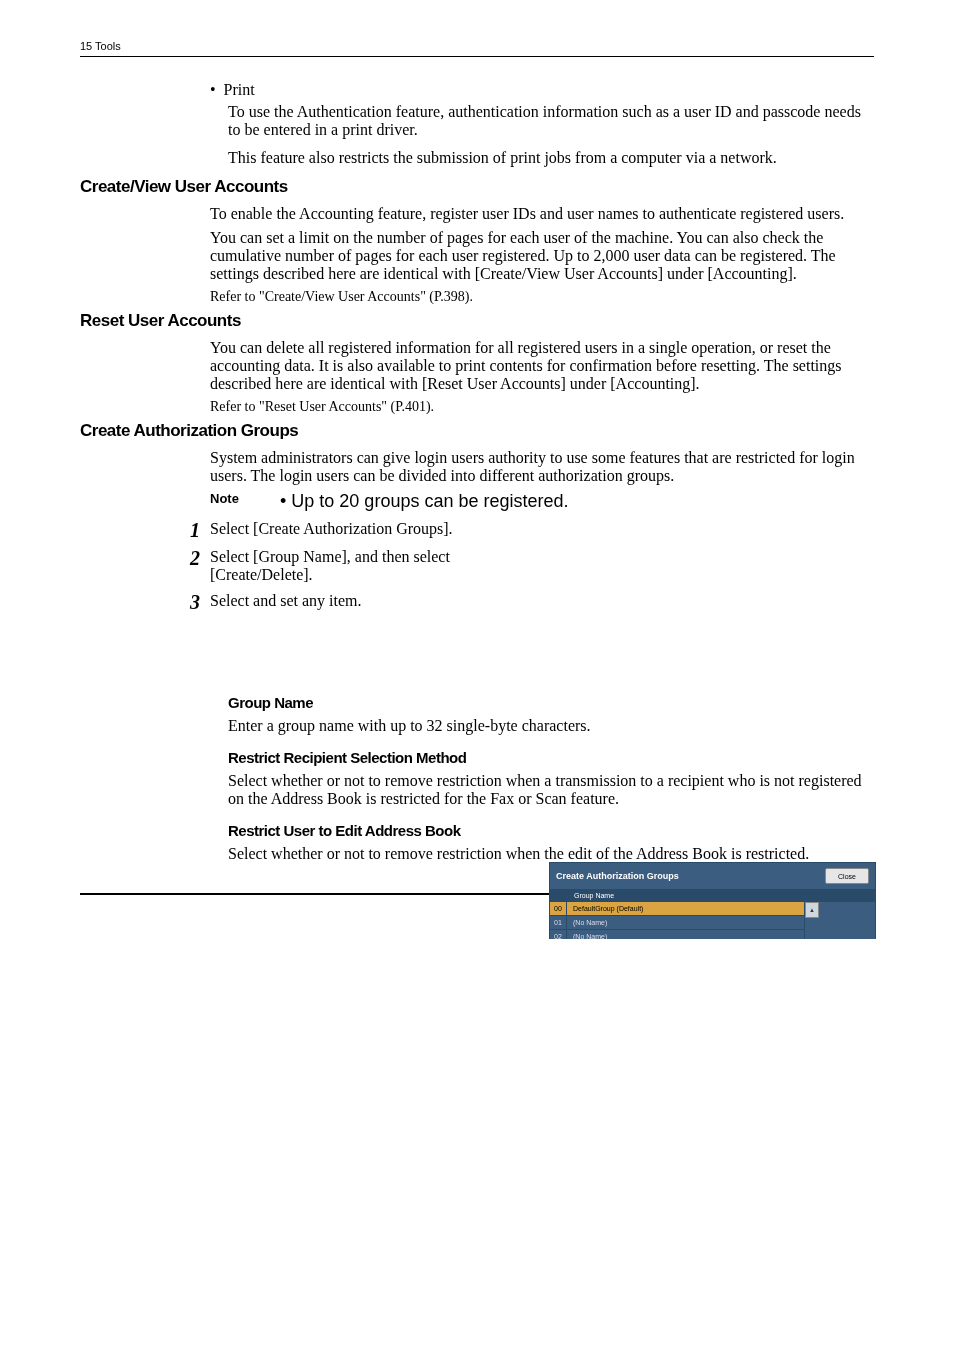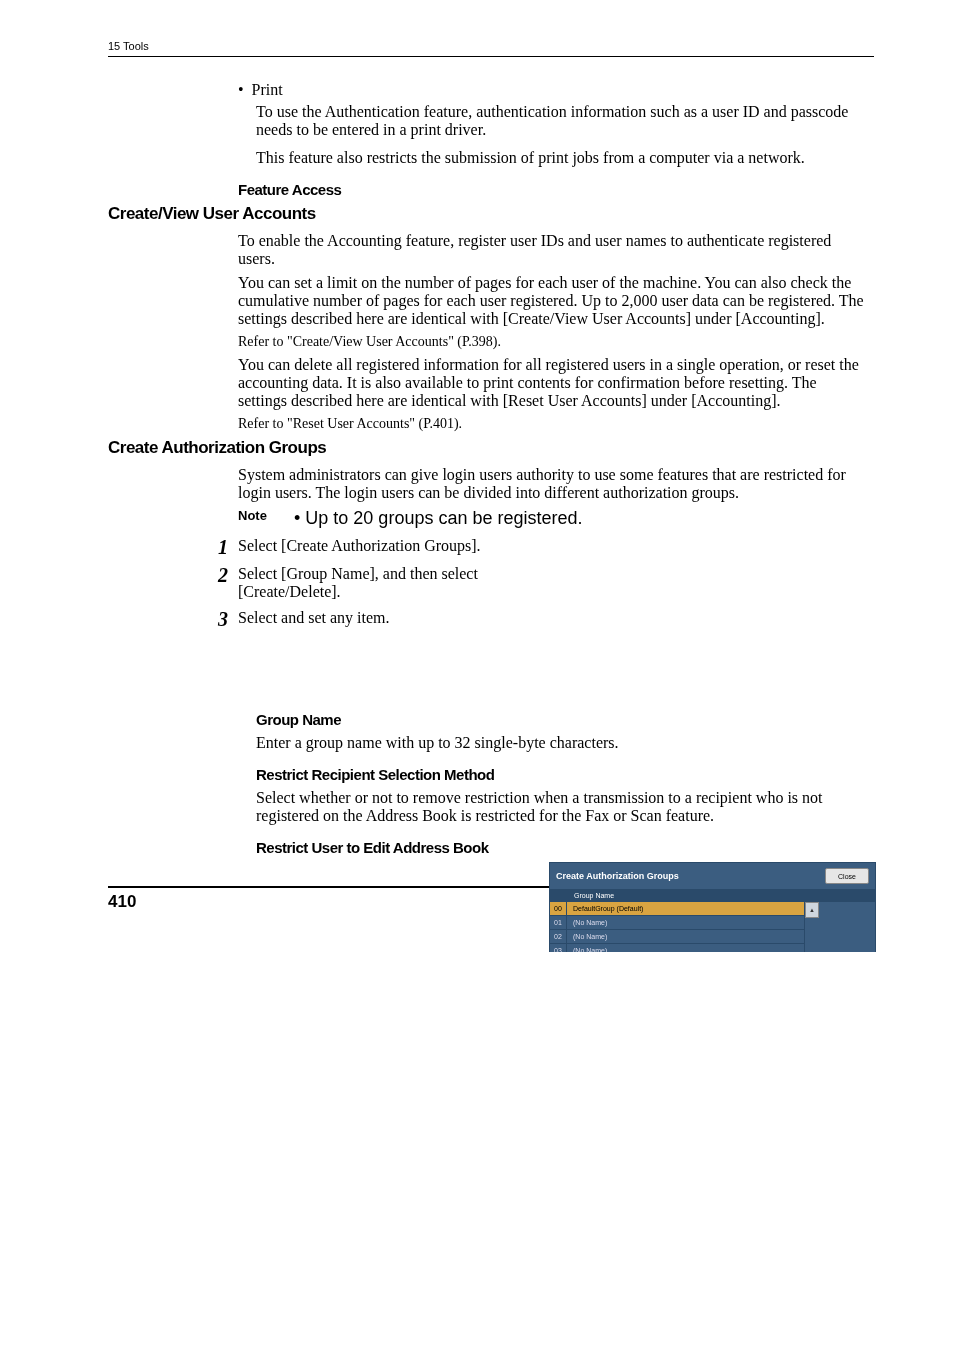"15 Tools" .page { padding: 40px 80px 40px 108px -> 40px 80px 40px 80px }
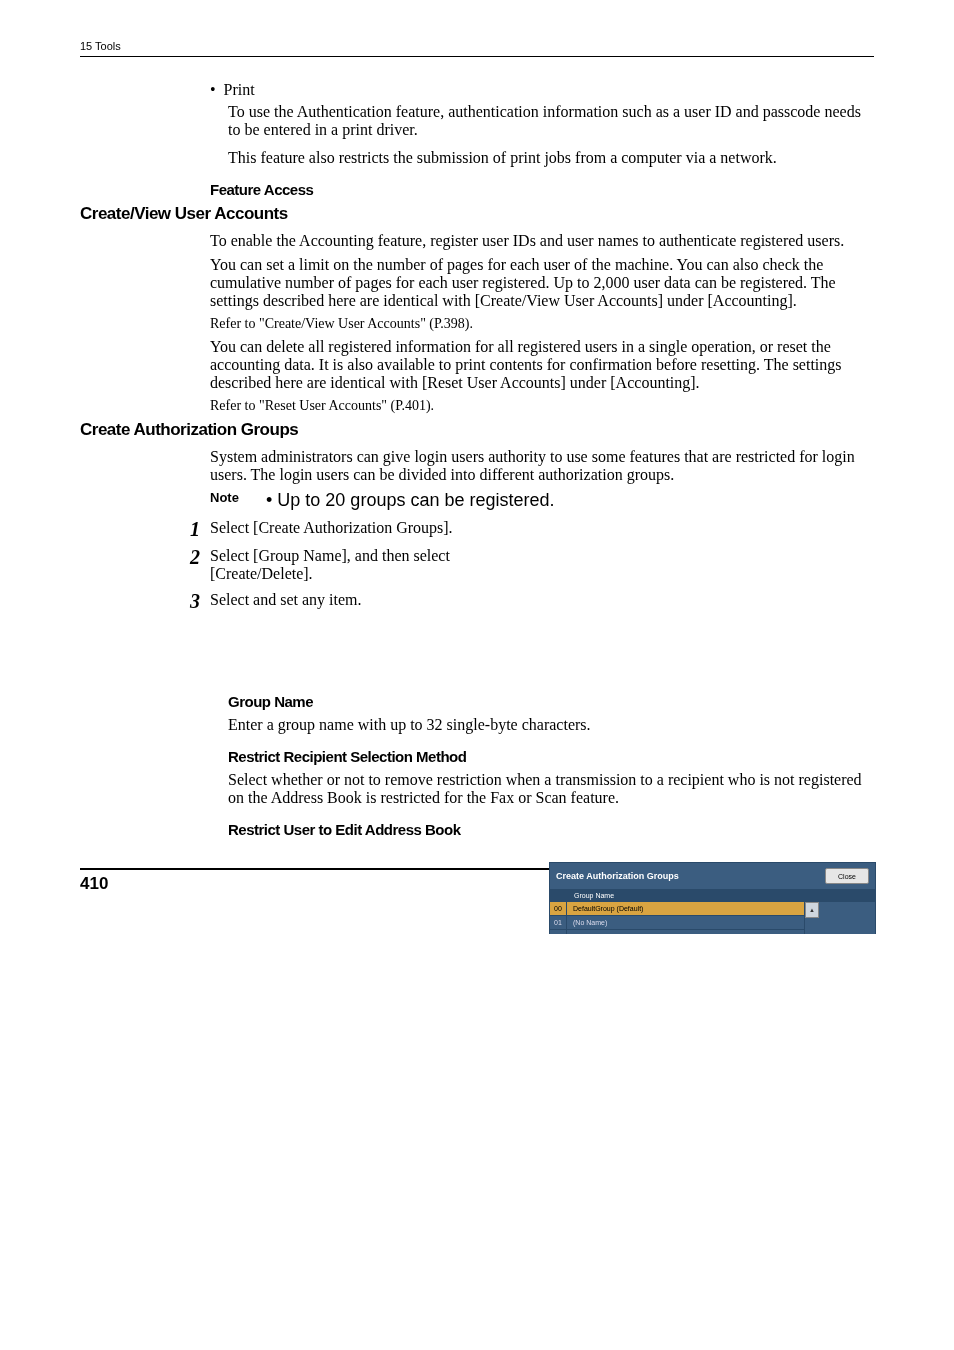"Feature Access" div.h-bold { html: <div>Feature Access</div> -> none }
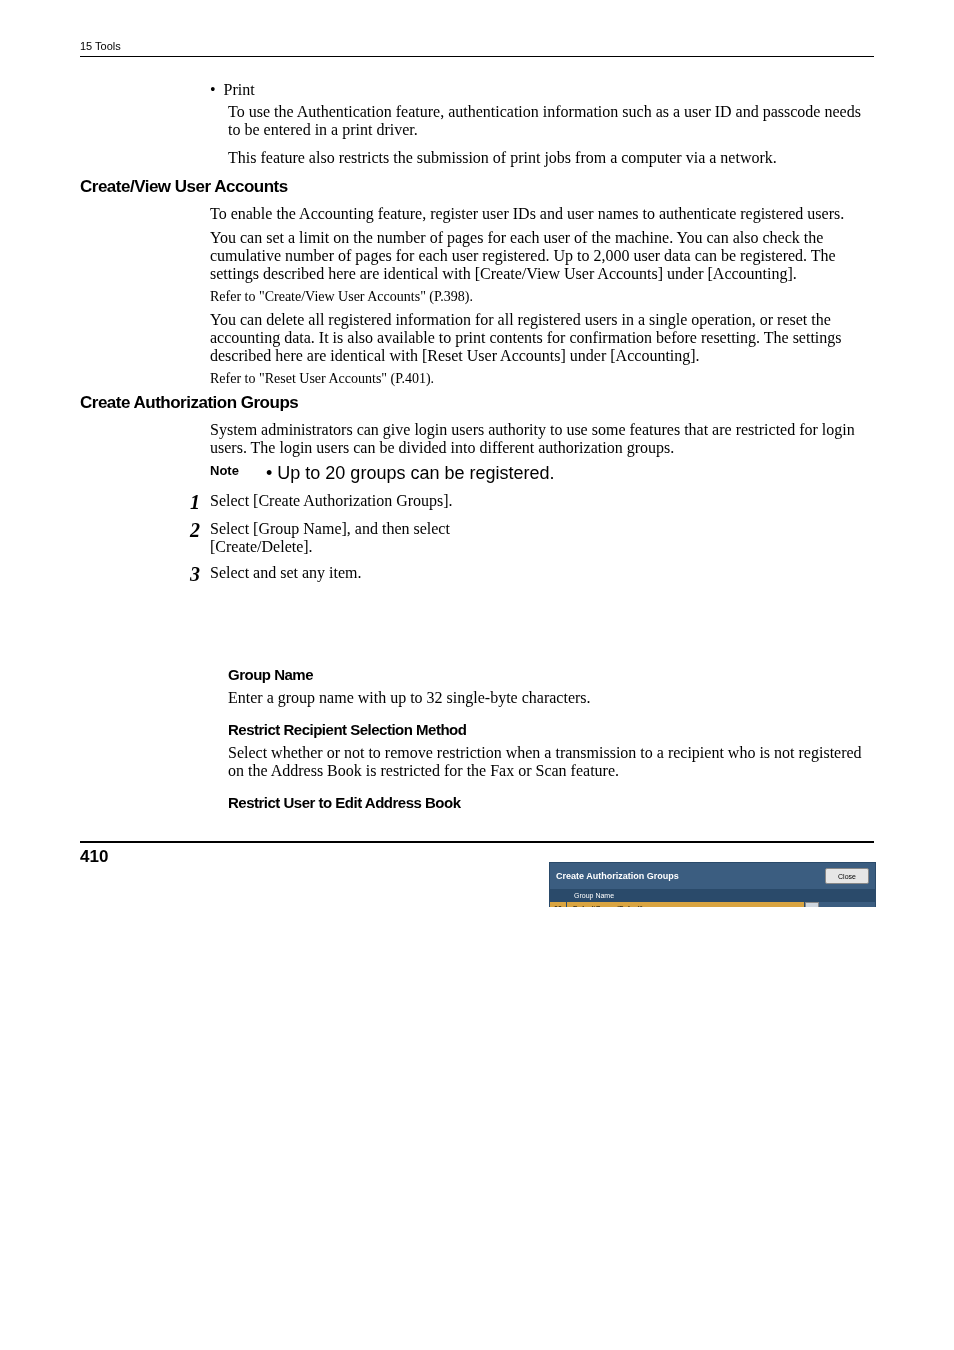"Reset User Accounts" div.h-bold { html: none -> <div>Reset User Accounts</div> }
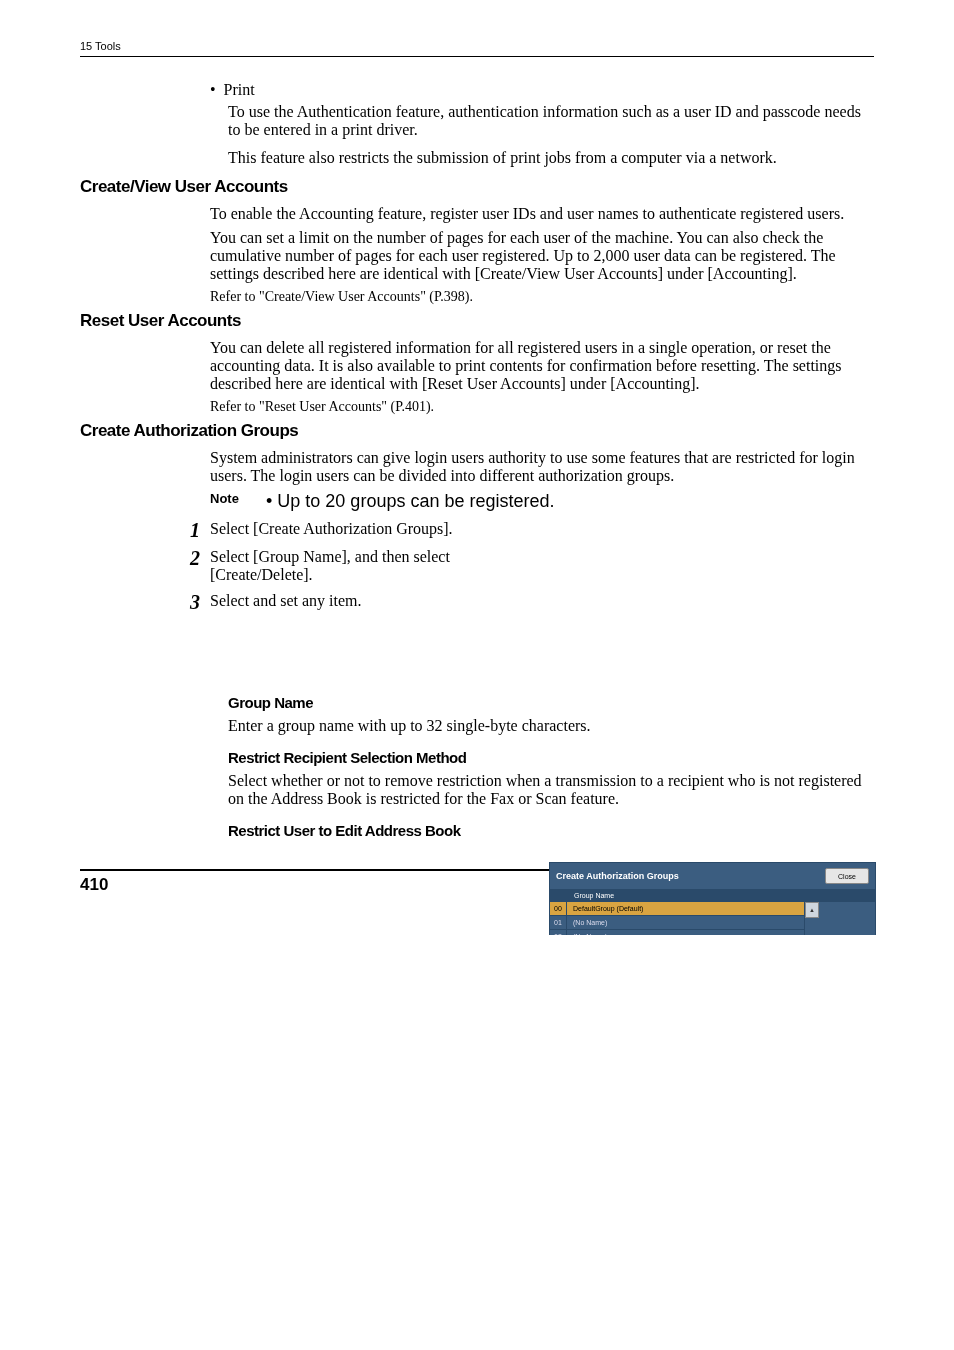"Note" .note-row { gap: 16px -> 30px }
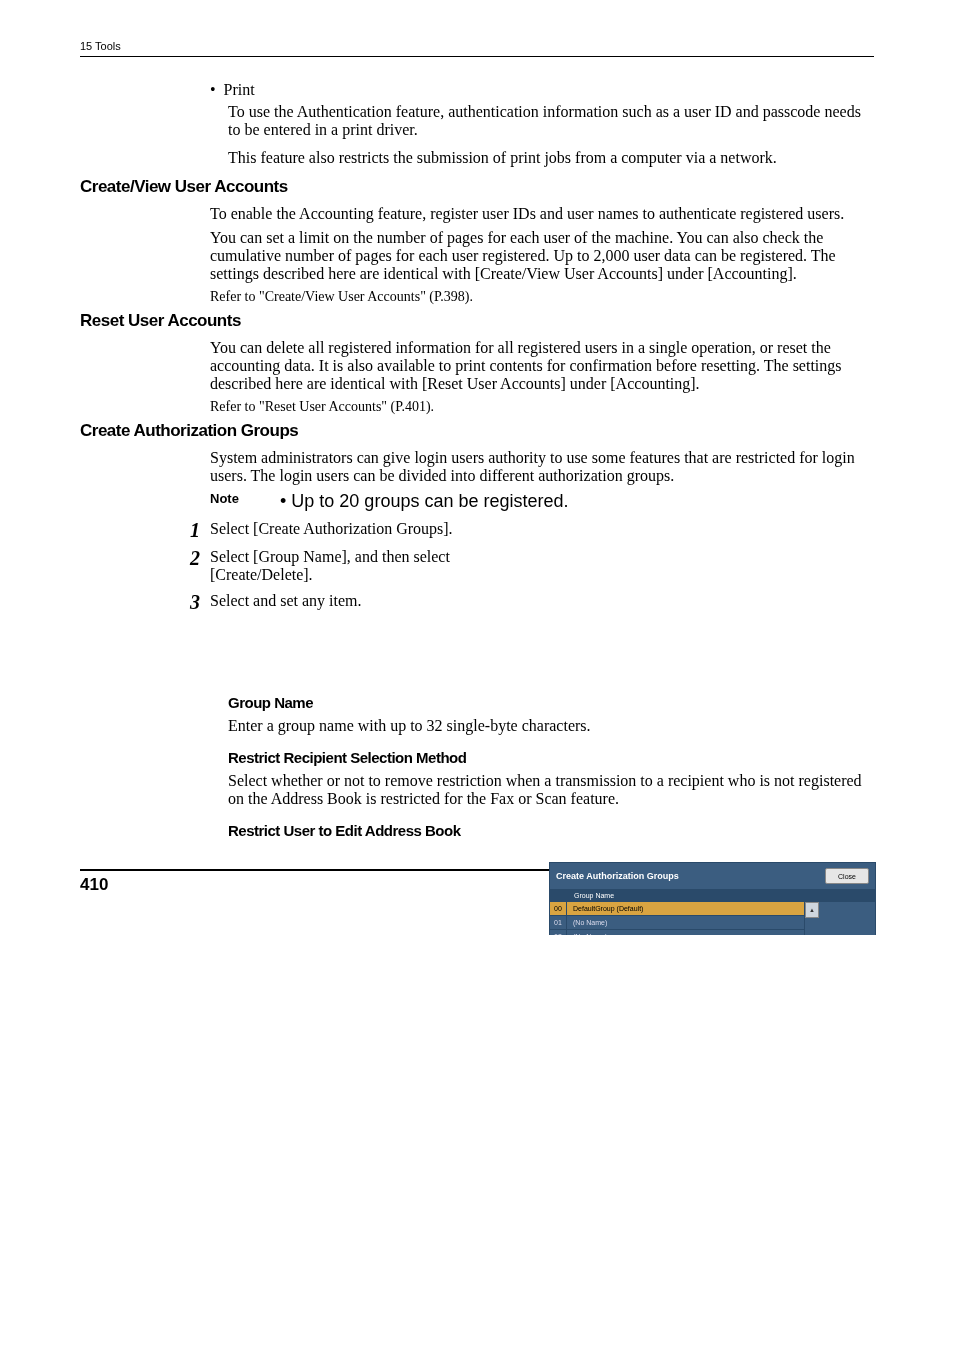"Select whether or not to remove restriction when the" div.indent-para { html: none -> <div>Select whether or not to remove restriction when the edit of the Address Book is restricted.</div> }
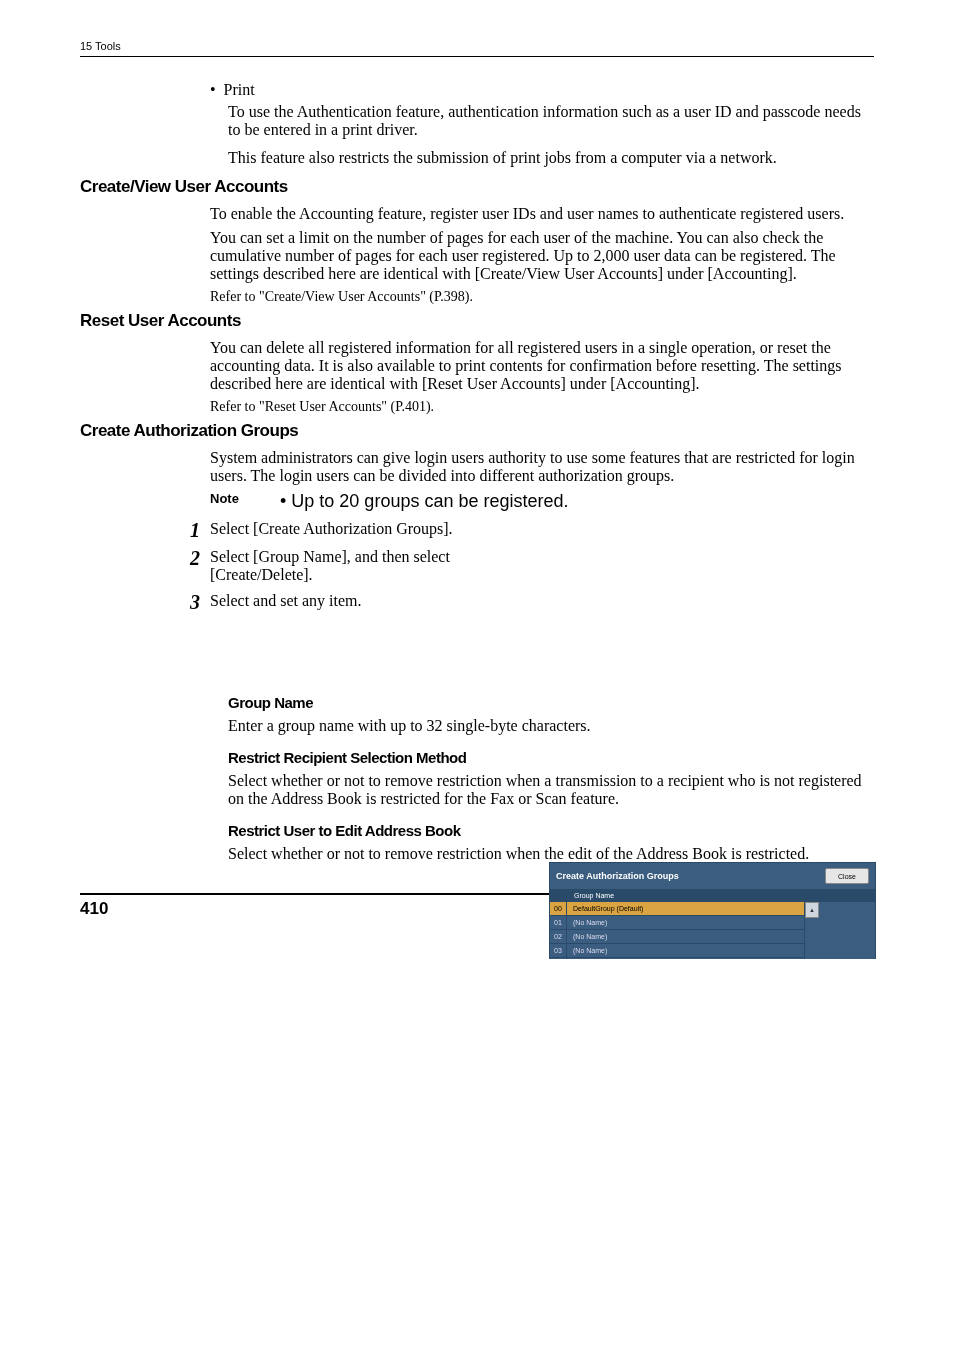"410" div.footer-num { html: <div>410</div> -> none }
